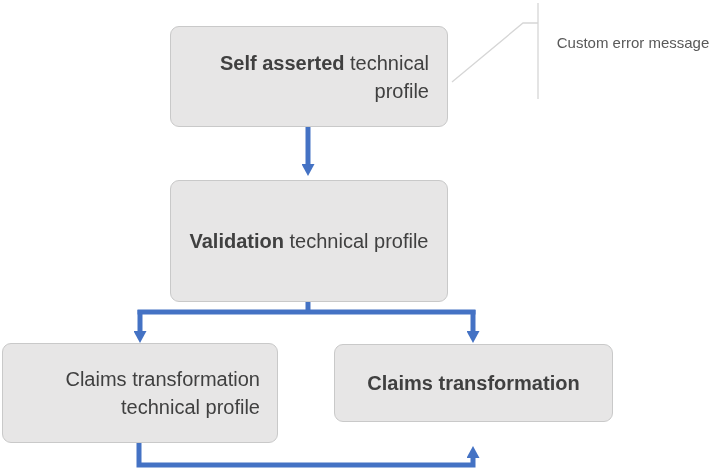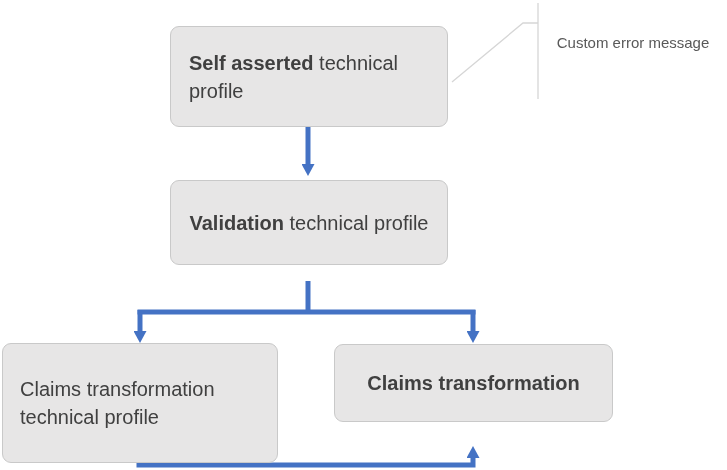"Self asserted technical profile" .node { text-align: left -> right }
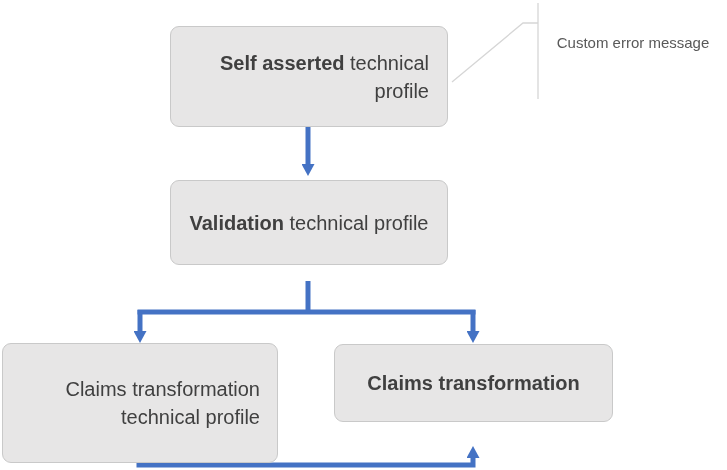"Validation technical profile" .node-validation { height: 85px -> 122px }
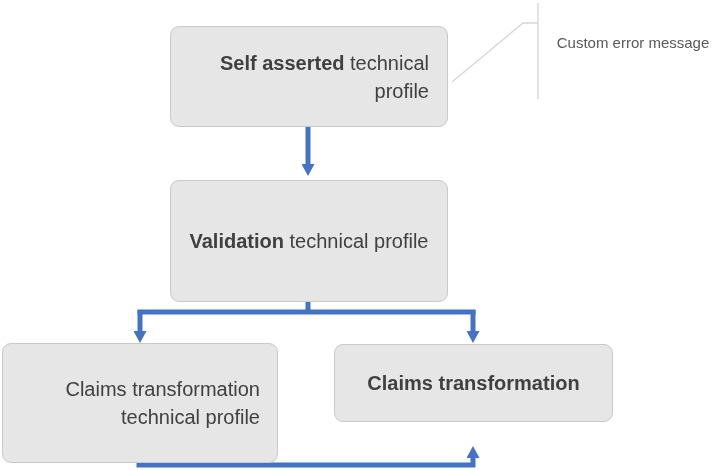"Claims transformation technical profile" .node-claims-tp { height: 120px -> 100px }
